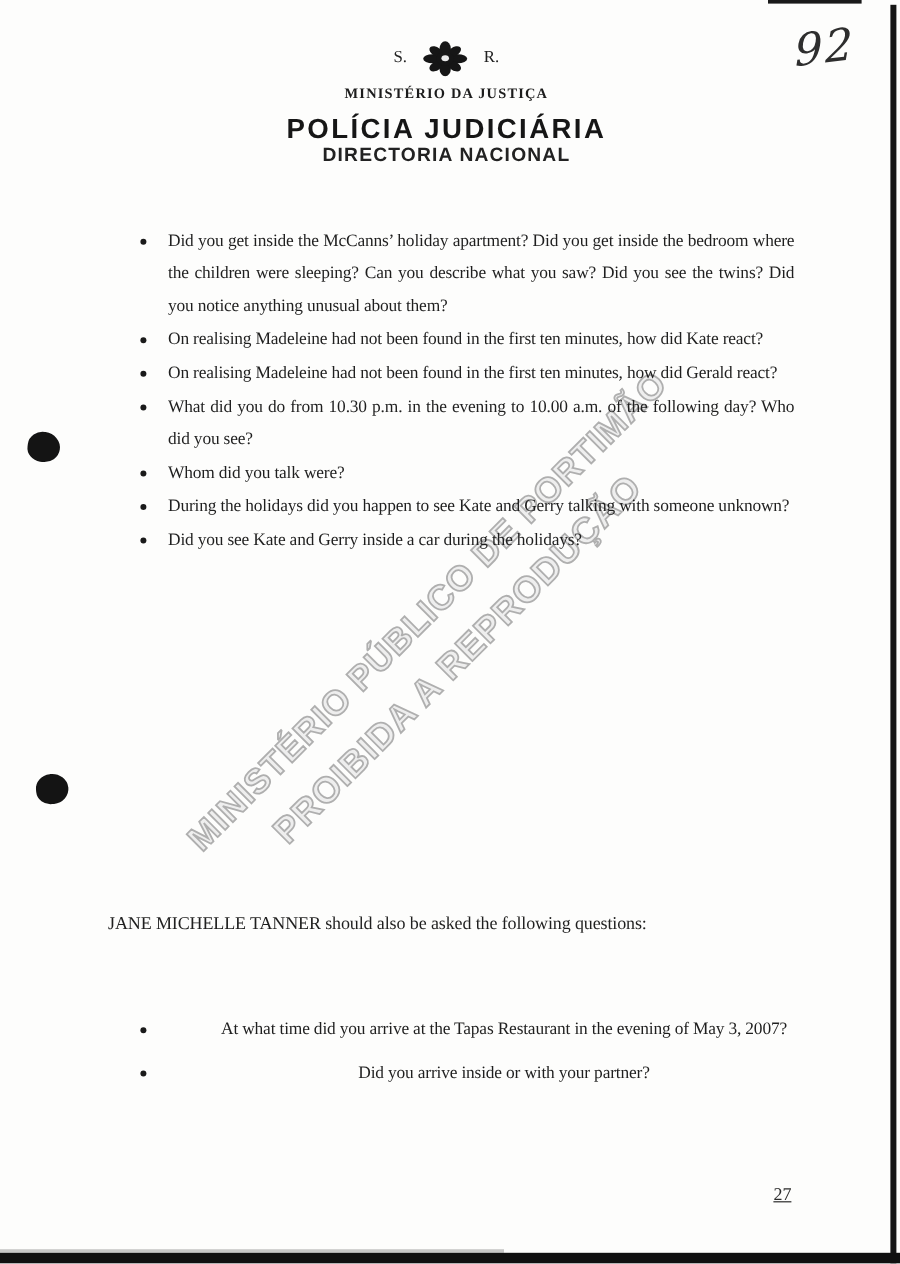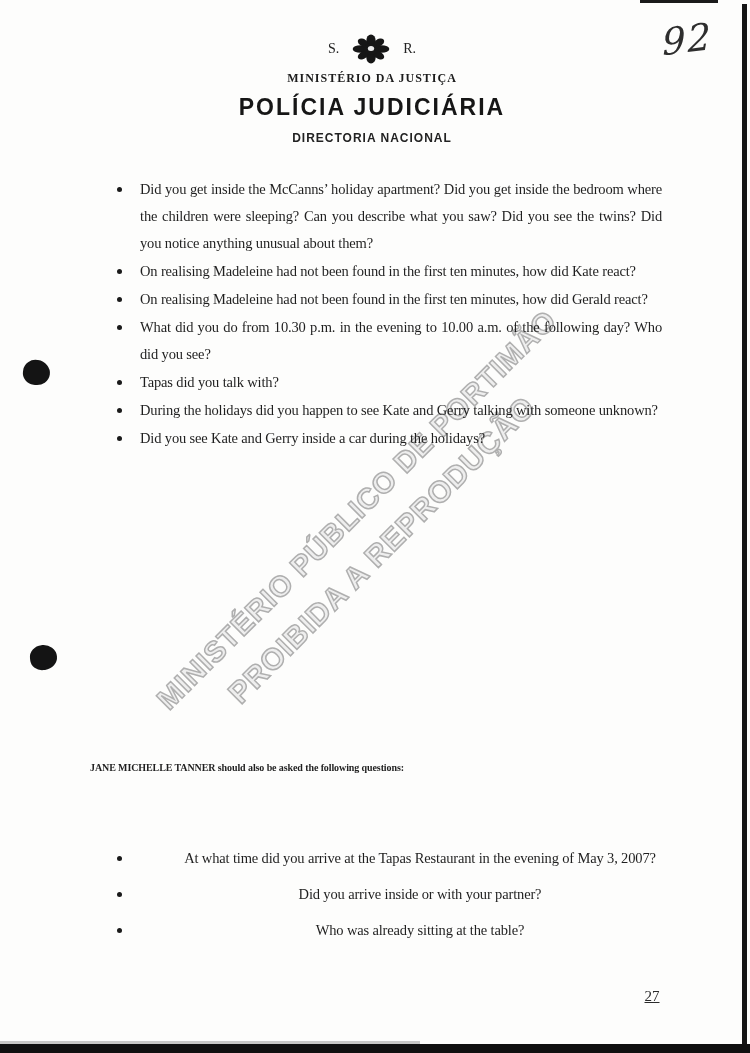"DIRECTORIA NACIONAL" .lh-subtitle { font-size: 12px -> 16px; margin-top: 10px -> none }
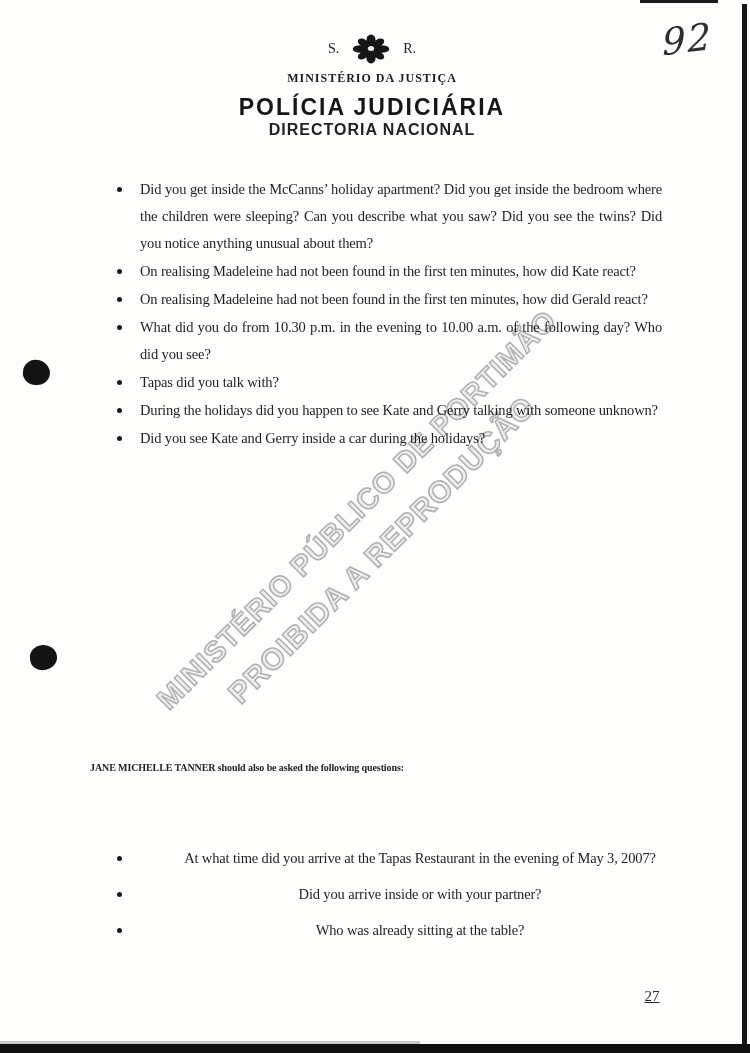"Did you get inside the" .list1 { top: 176px -> 188px }
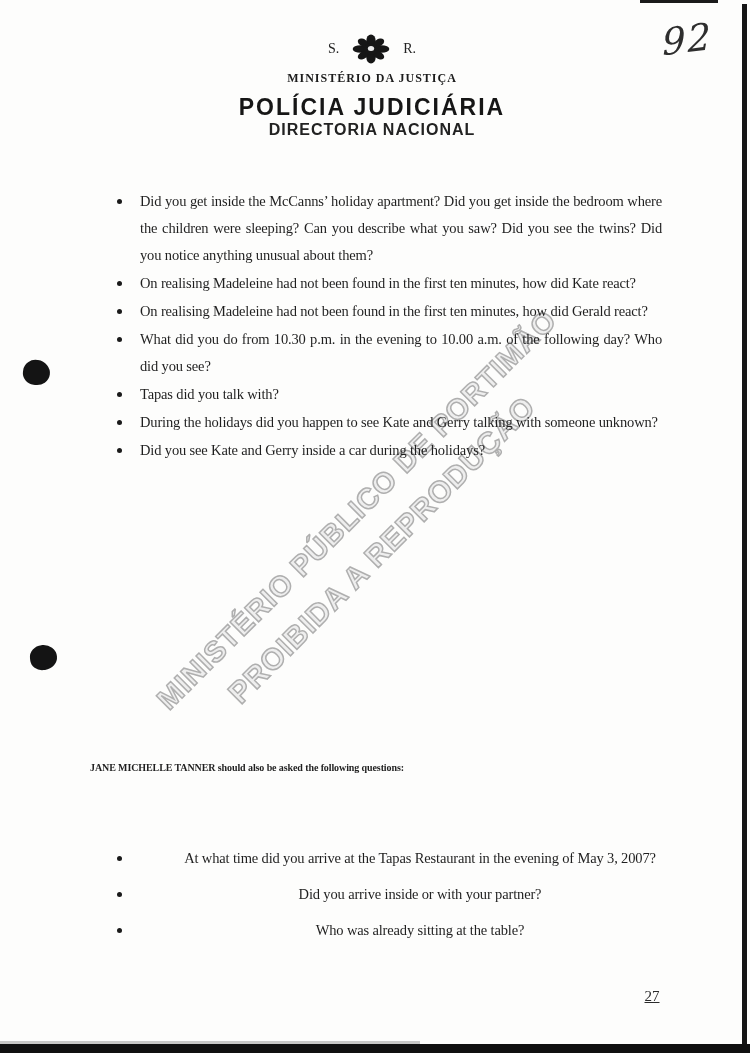"Tapas did you talk with?" span.qtext { text: Tapas did you talk with -> Whom did you talk were }
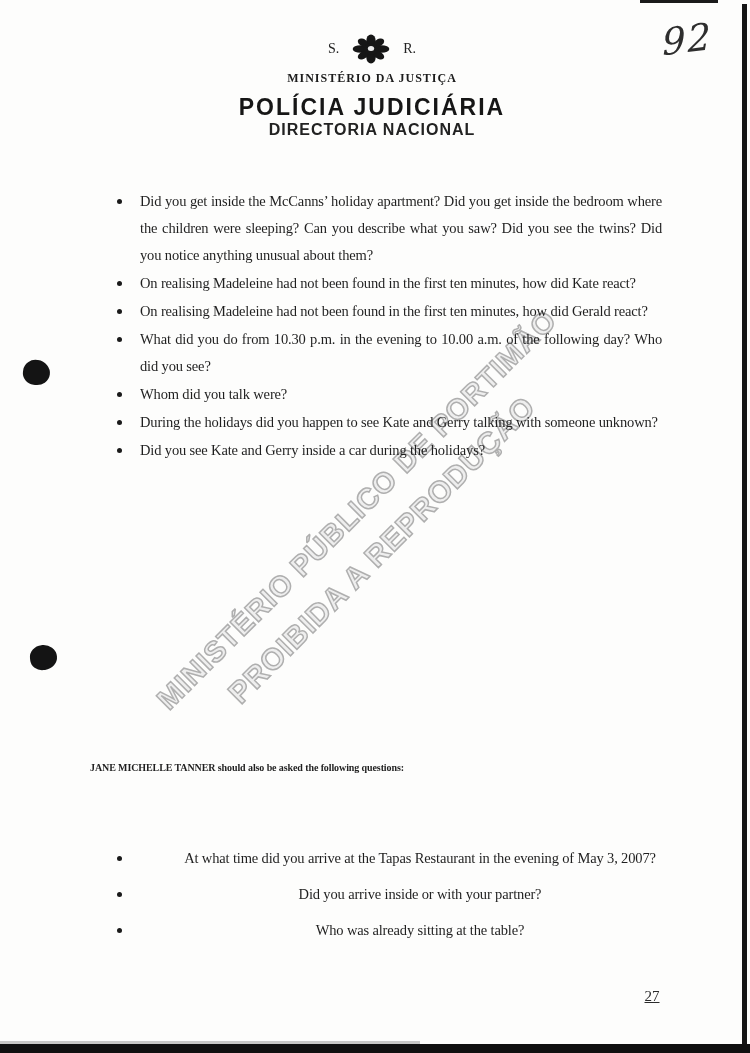"JANE MICHELLE TANNER should also" .heading2 { font-size: 10px -> 15px; font-weight: bold -> normal }
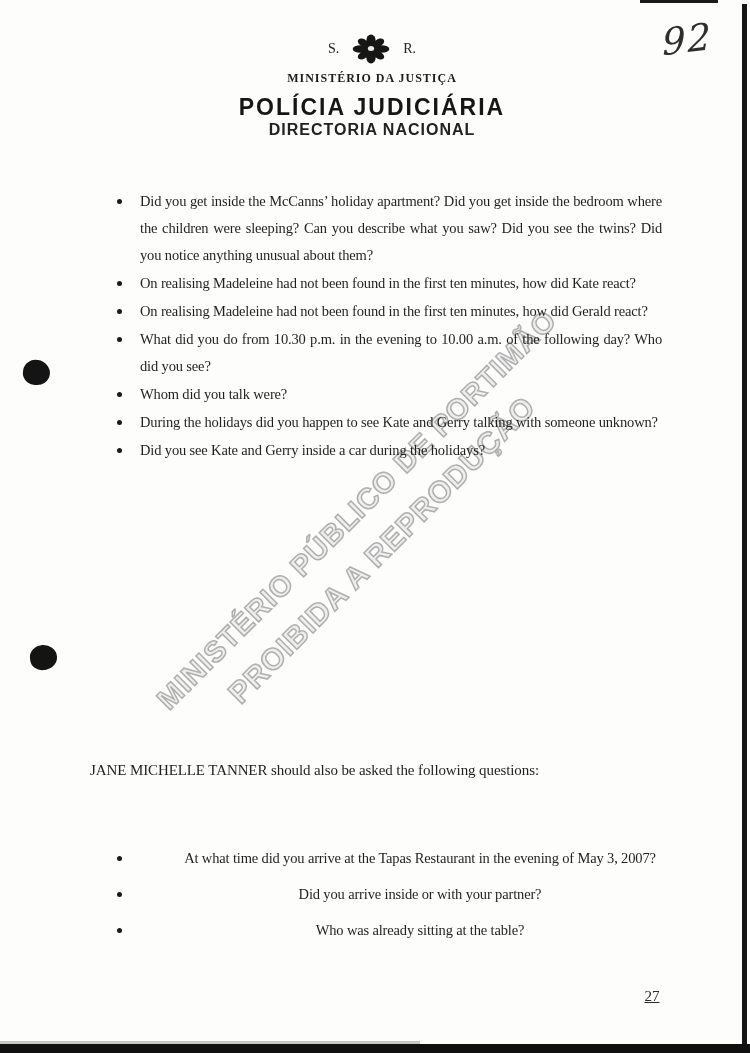"Who was already sitting at" li { html: <li> <span></span> <span>Who was already sitting at the table?</span> </li> -> none }
